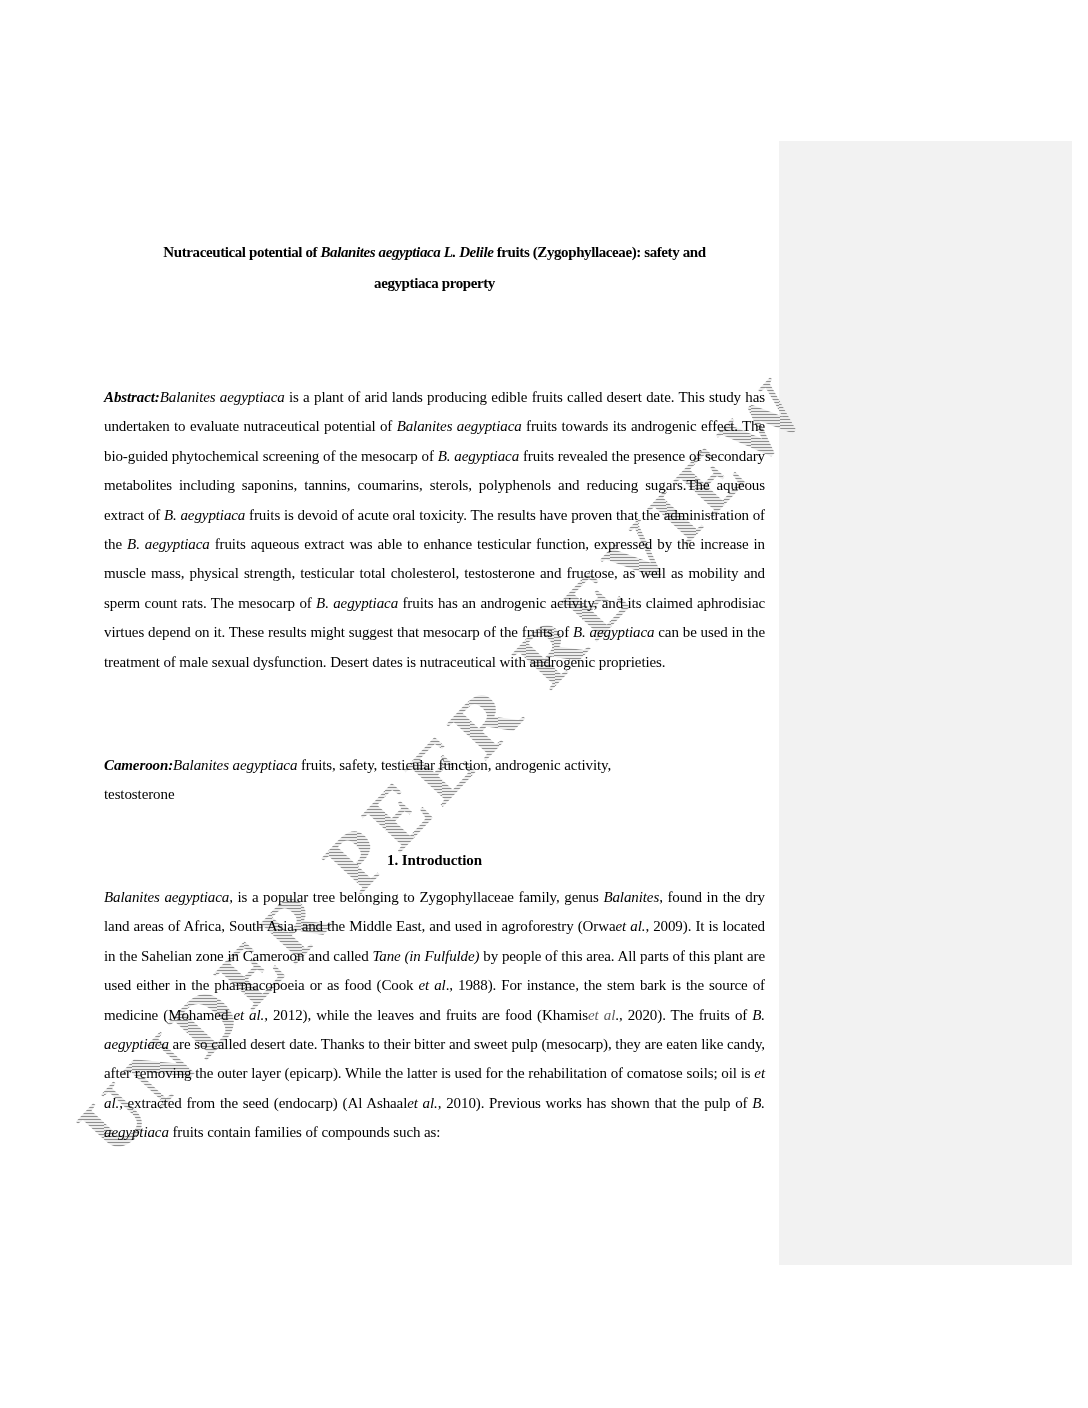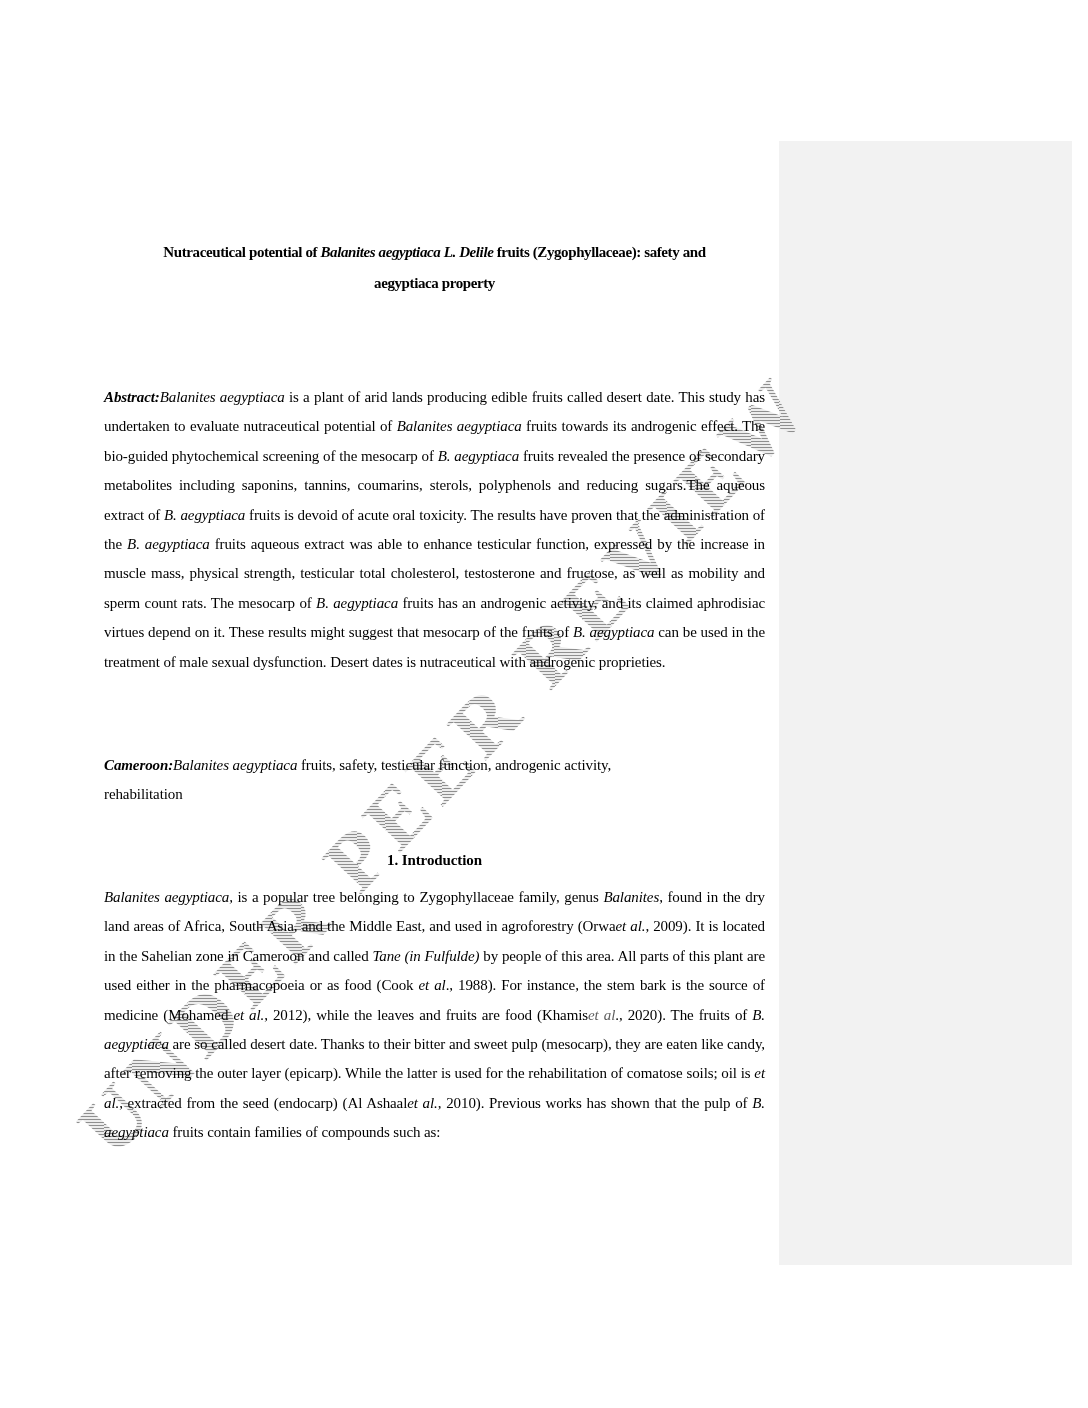"rehabilitation" span { text: rehabilitation -> testosterone }
